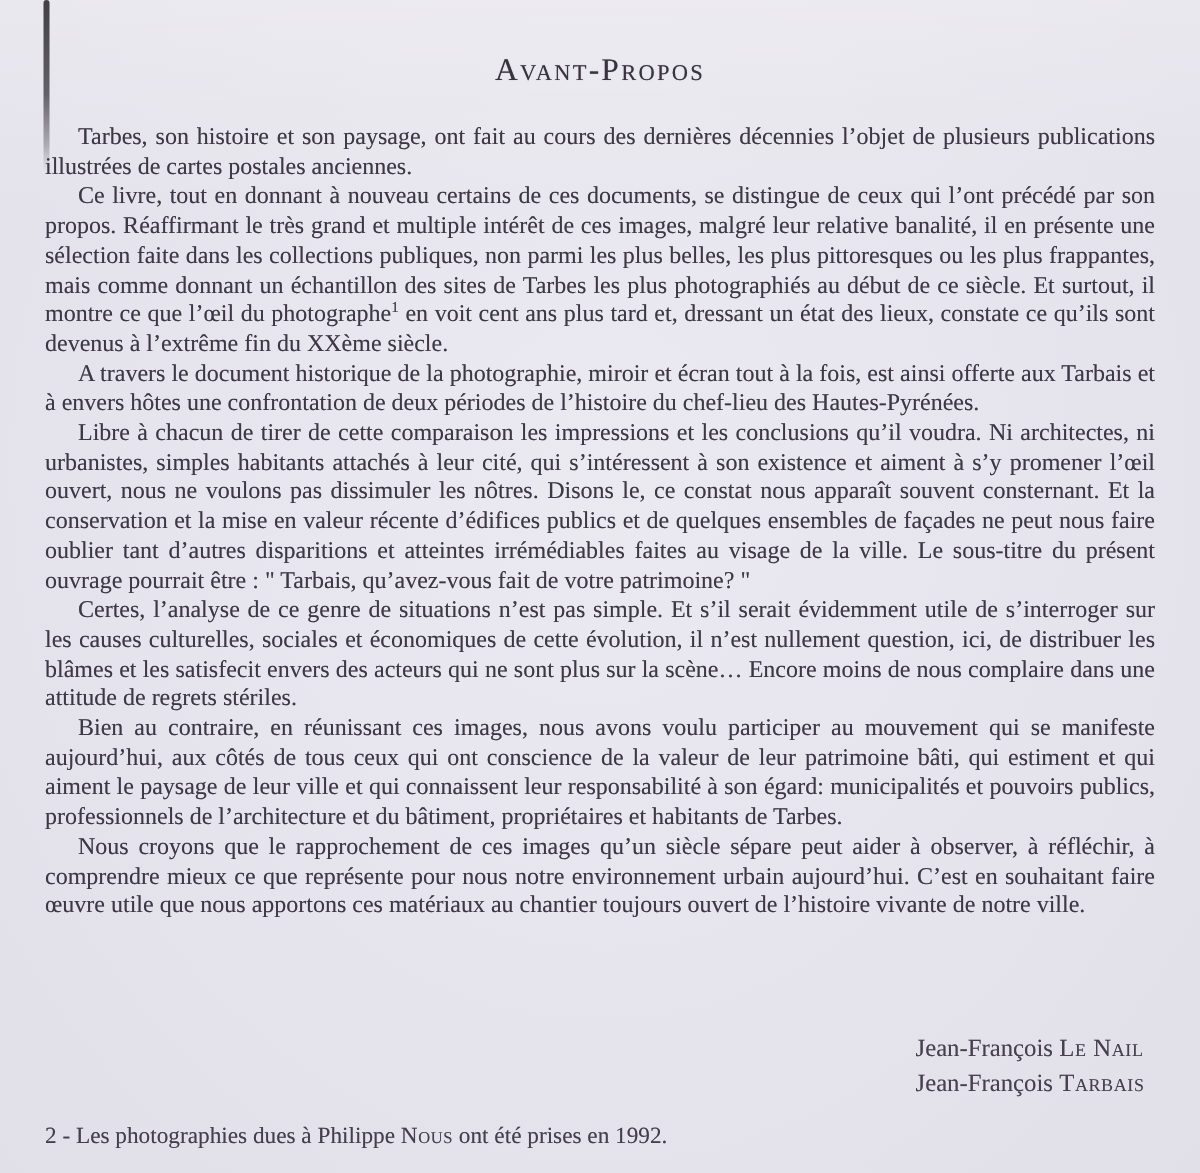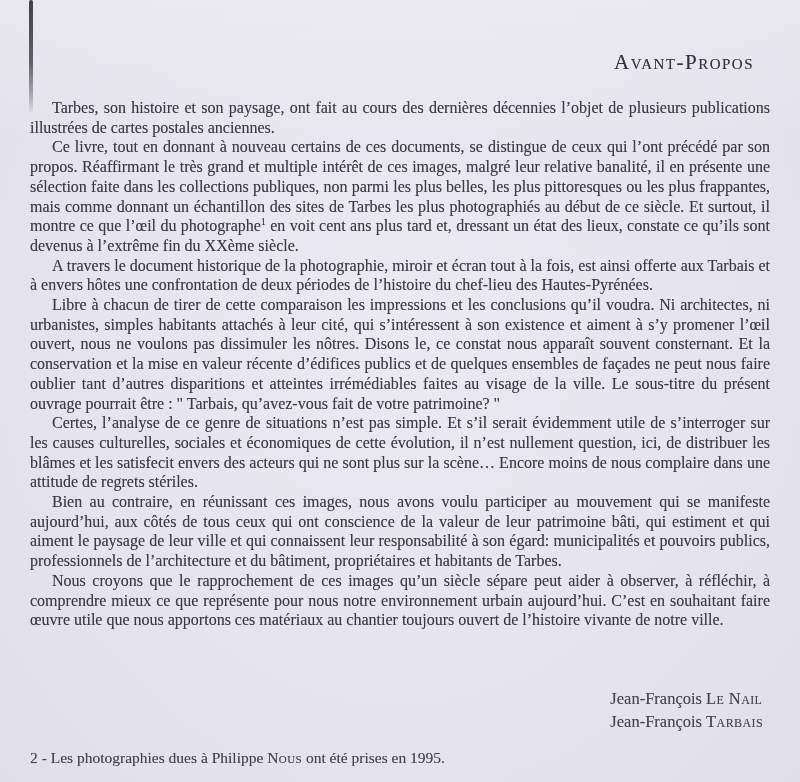"Avant-Propos" h1.title { margin: 16px -> 0; text-align: right -> center }
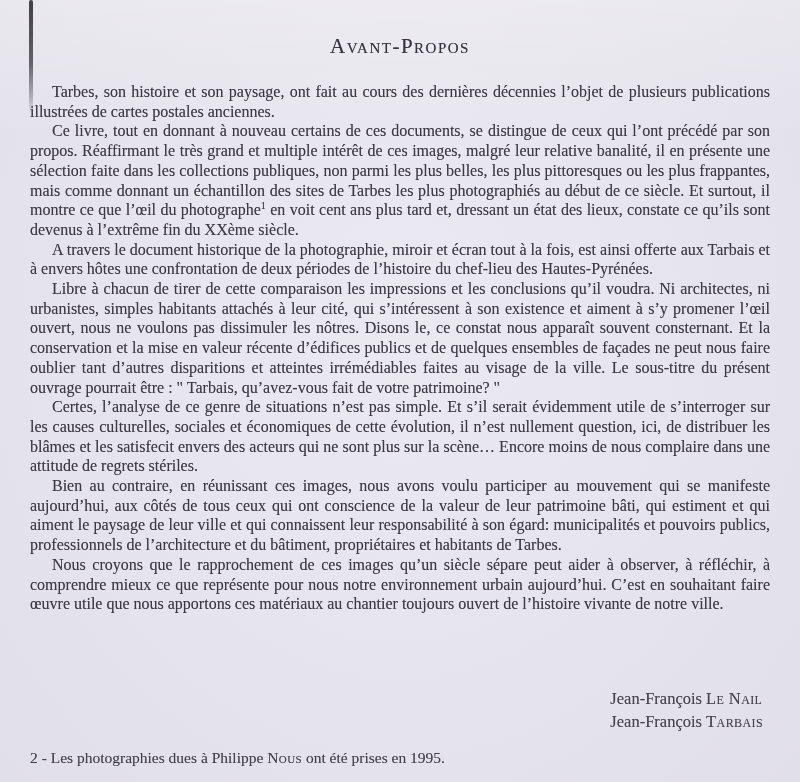"ont été prises en 1995." span { text: 1995 -> 1992 }
